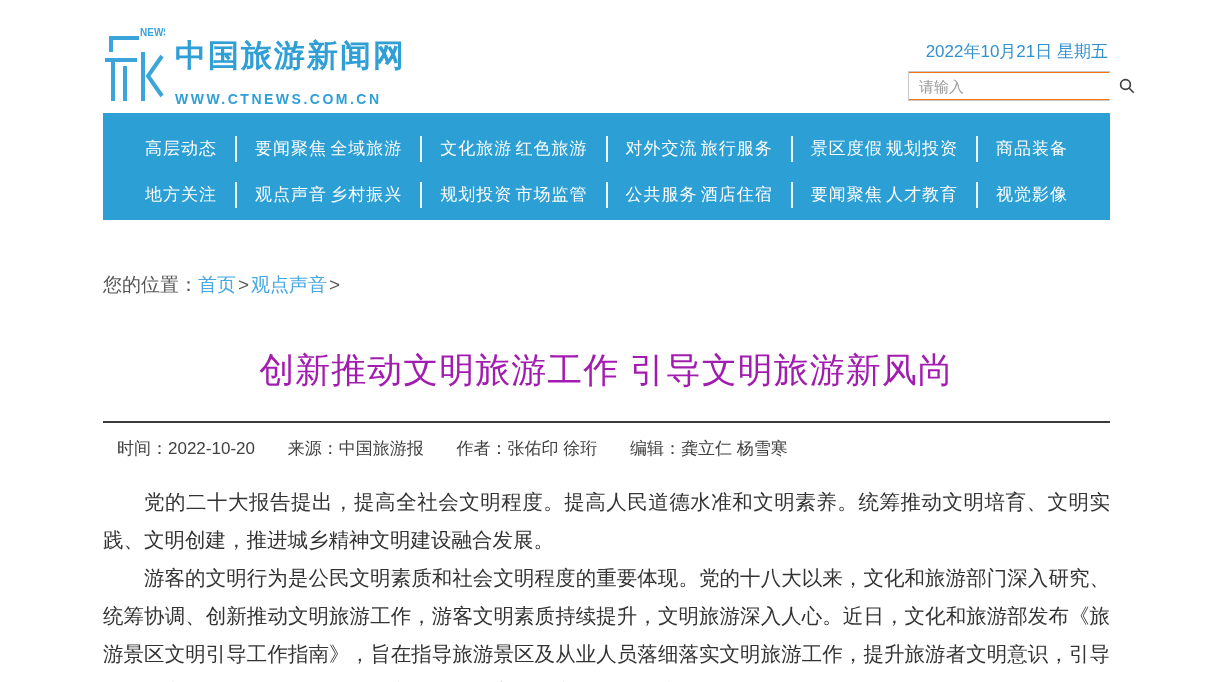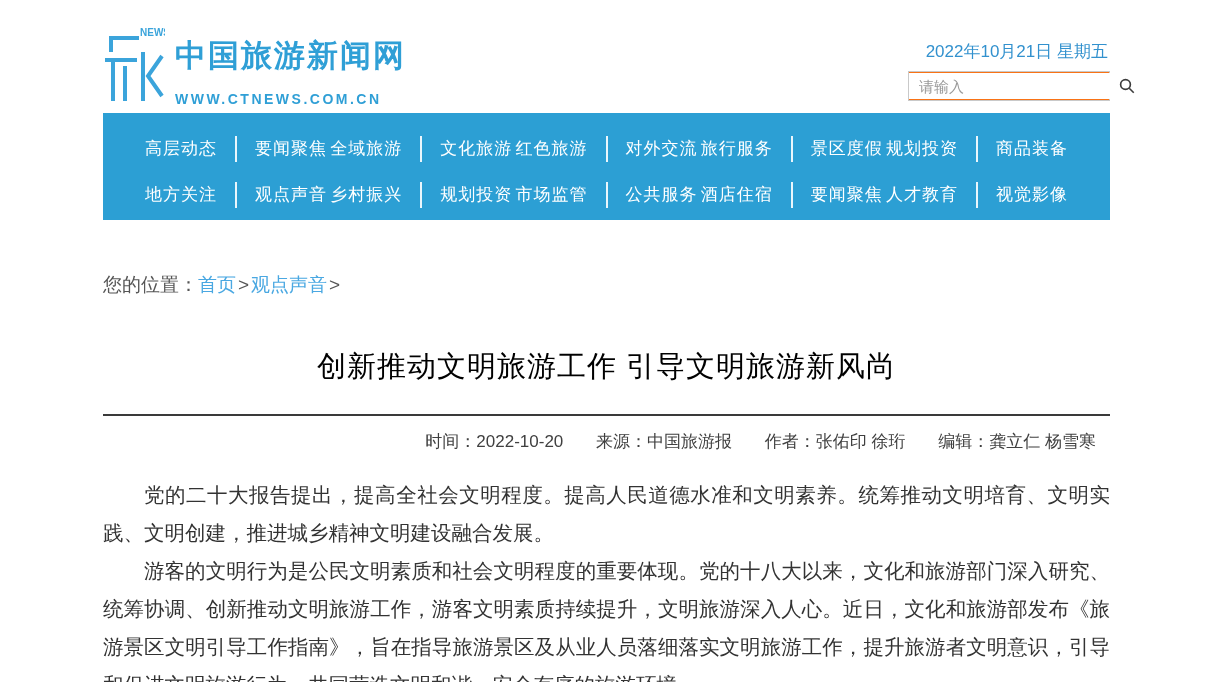"创新推动文明旅游工作 引导文明旅游新风尚" .article-title { color: #000000 -> #a21caf; font-size: 29px -> 35px }
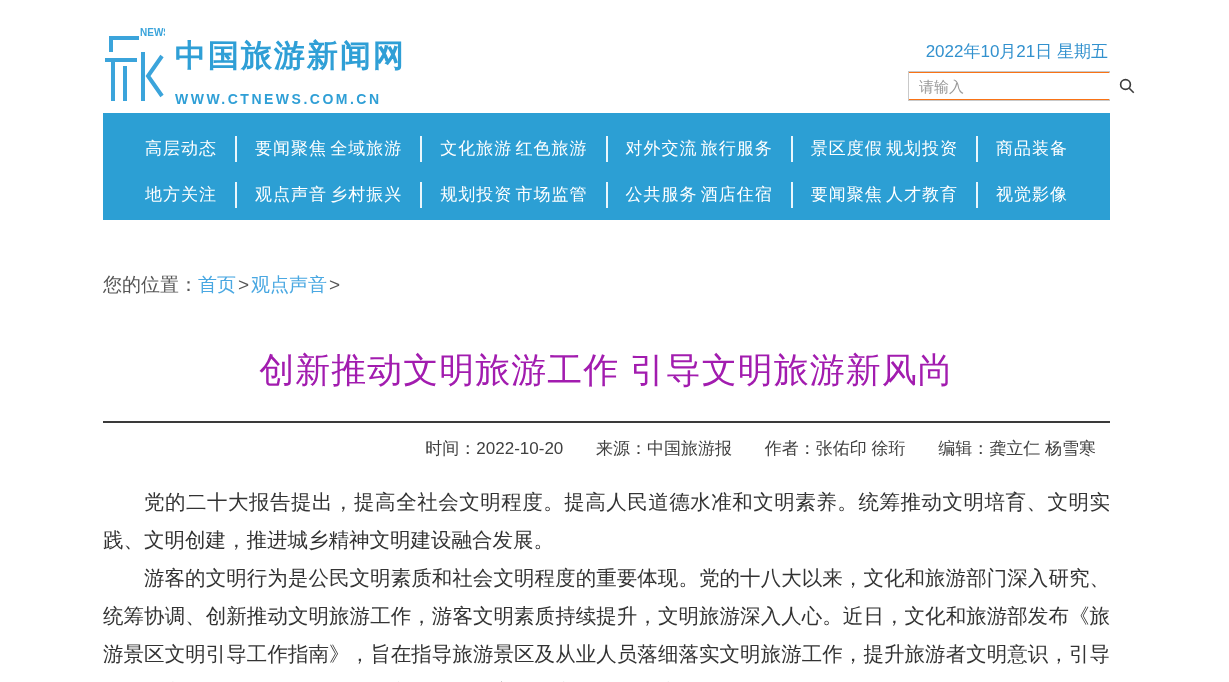"时间：2022-10-20 来源：中国旅游报 作者：张佑印 徐珩 编辑：龚立仁" .article-meta { text-align: right -> left }
